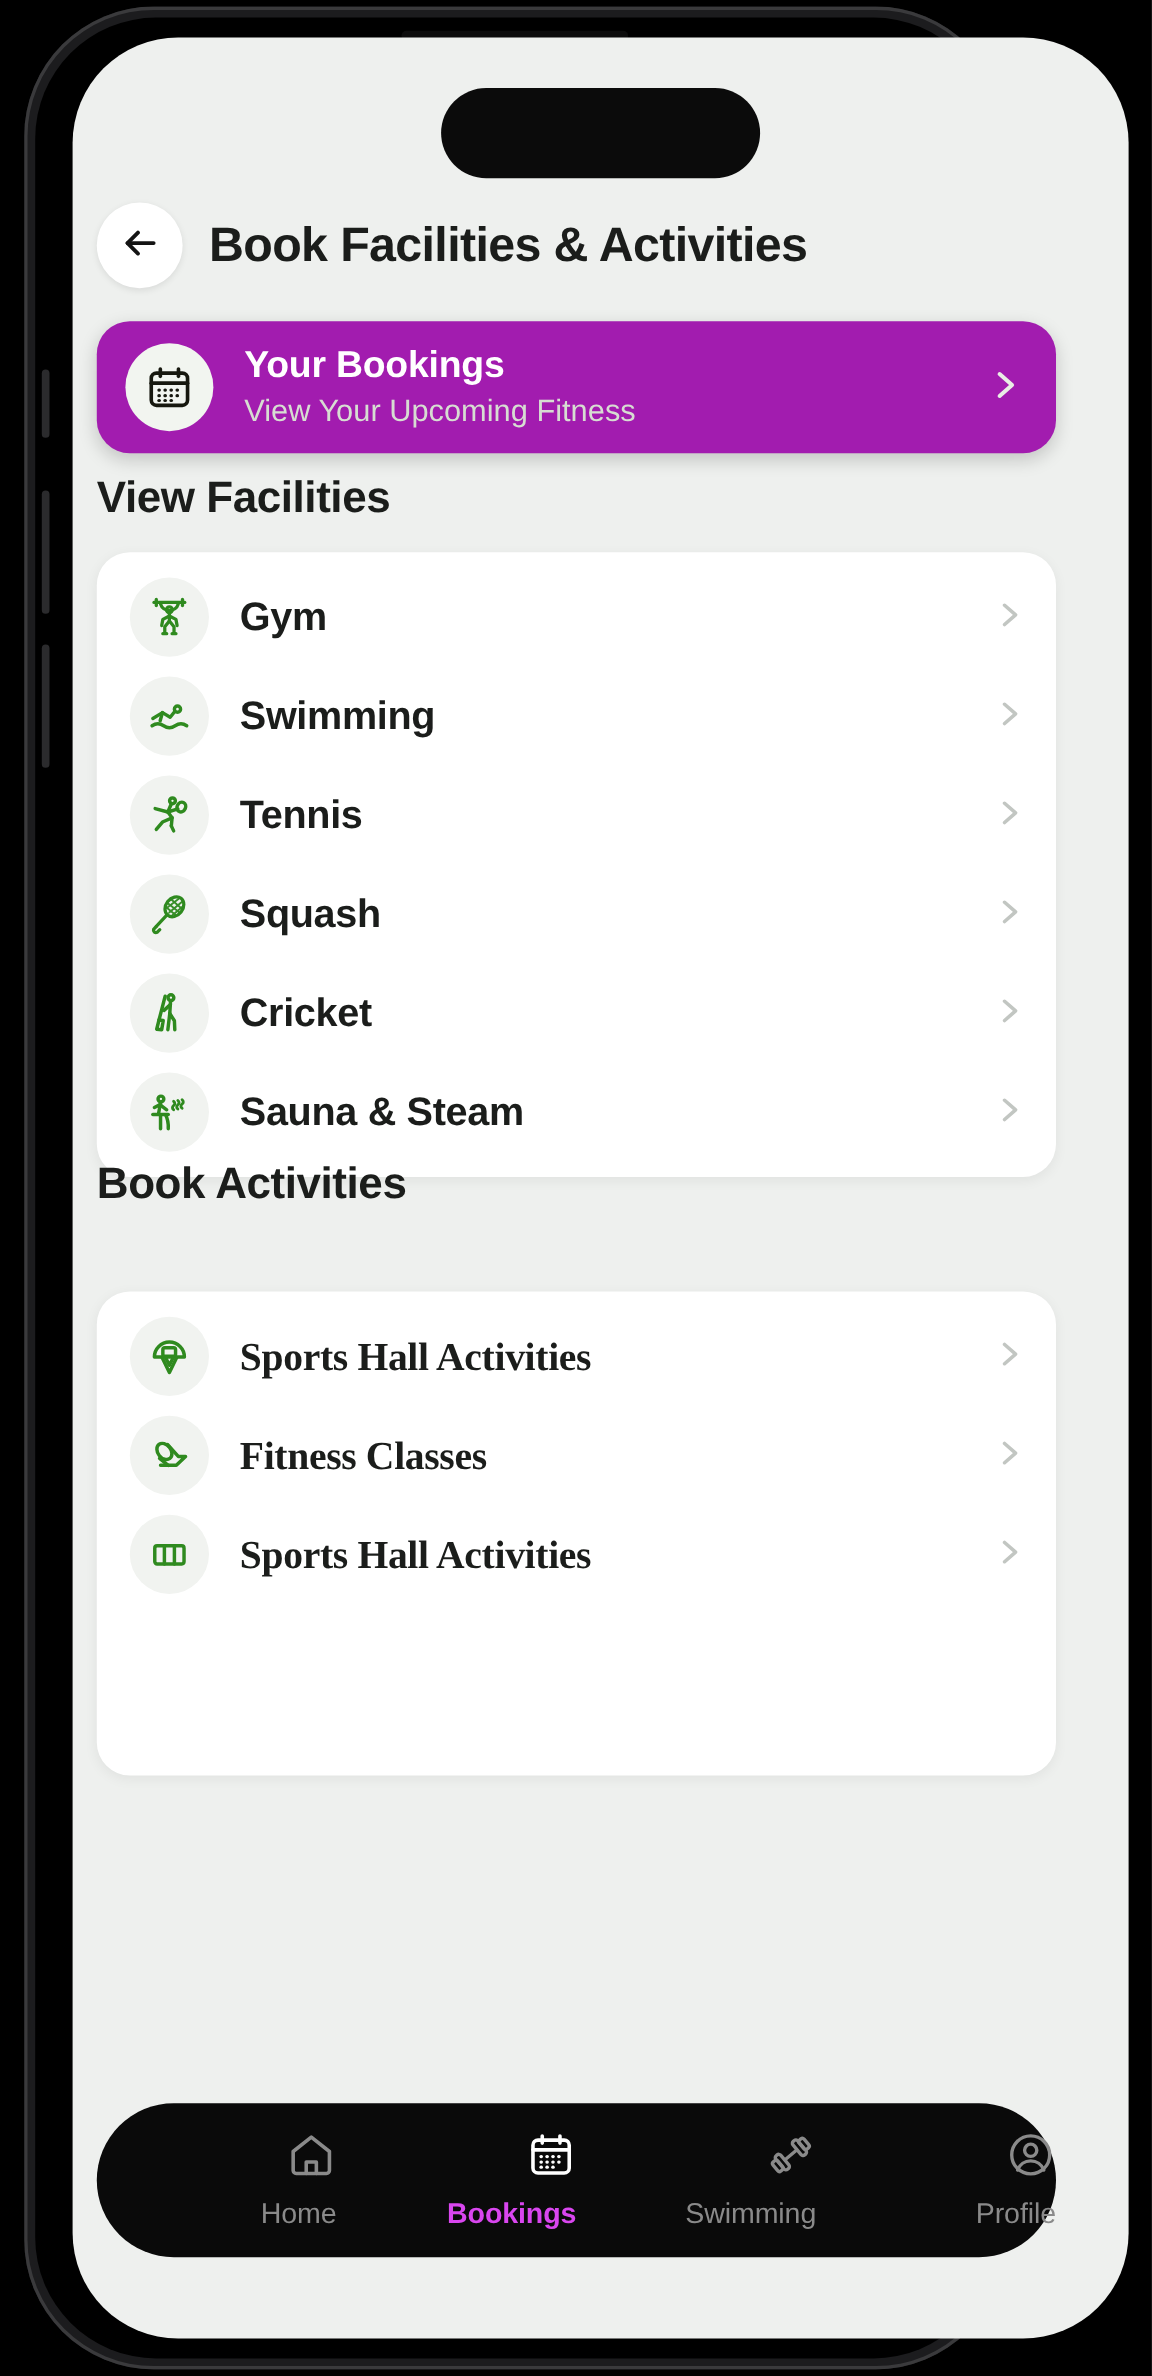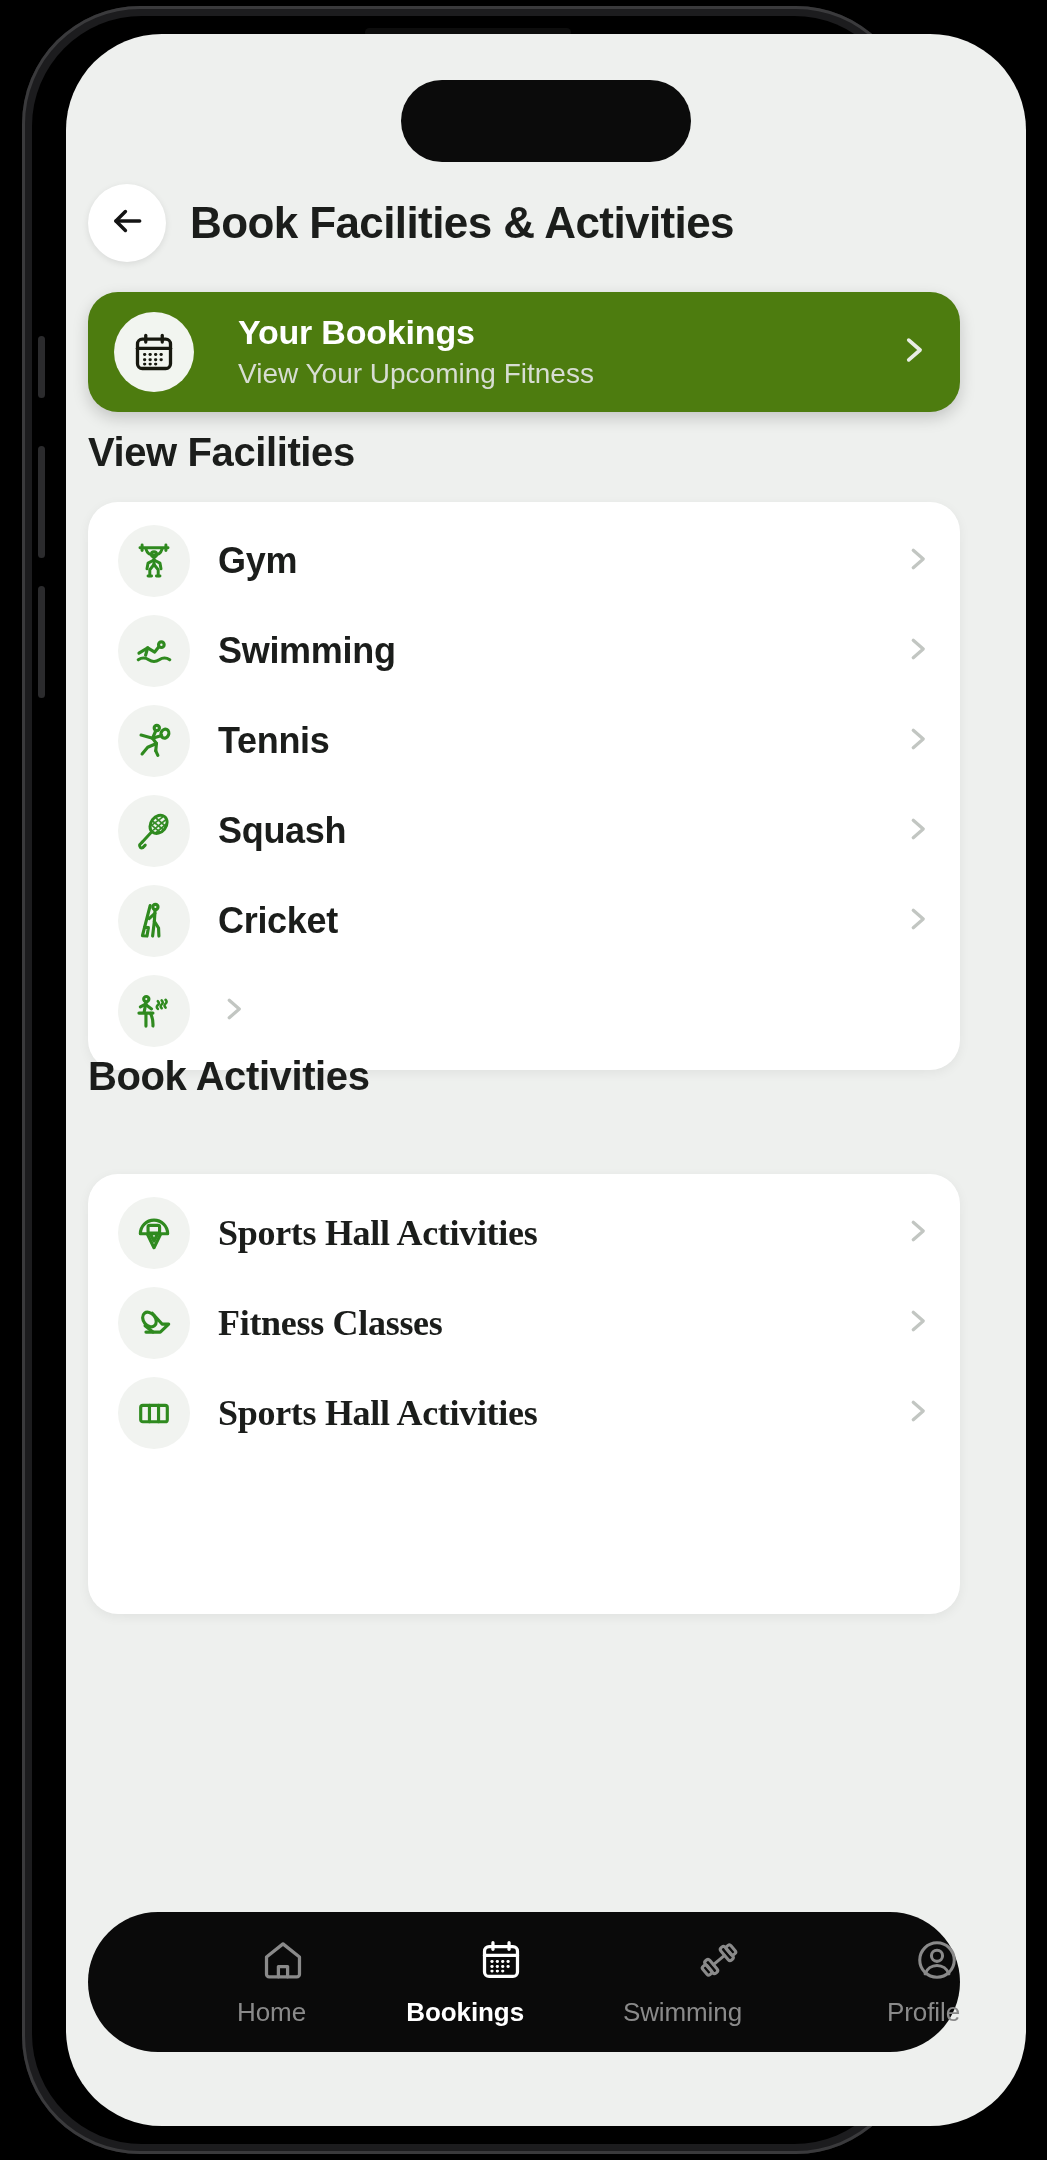"Your Bookings" .bookings-card { background: #4d7c0f -> #a21caf; gap: 44px -> 28px }
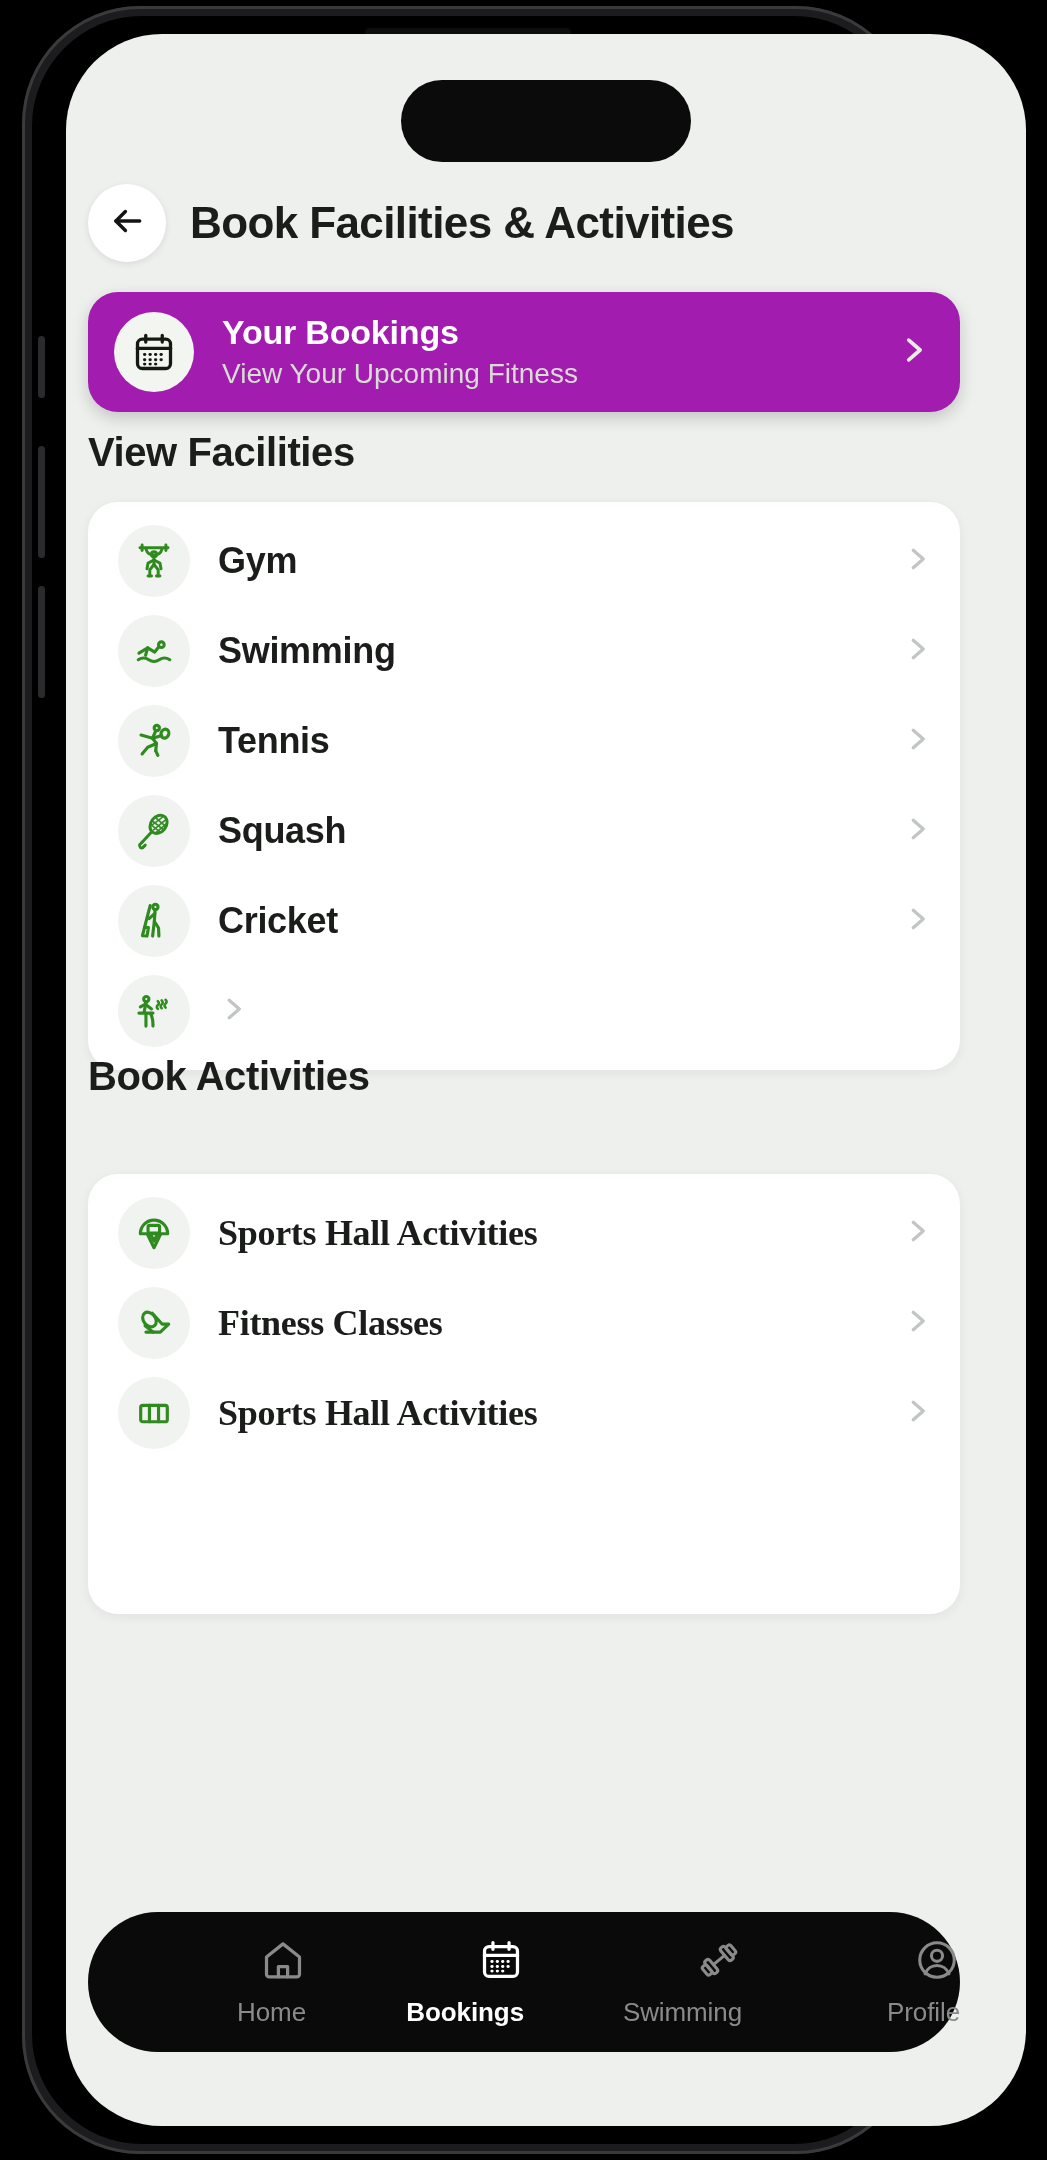"Sauna & Steam" div.row-label { html: none -> <div>Sauna &amp; Steam</div> }
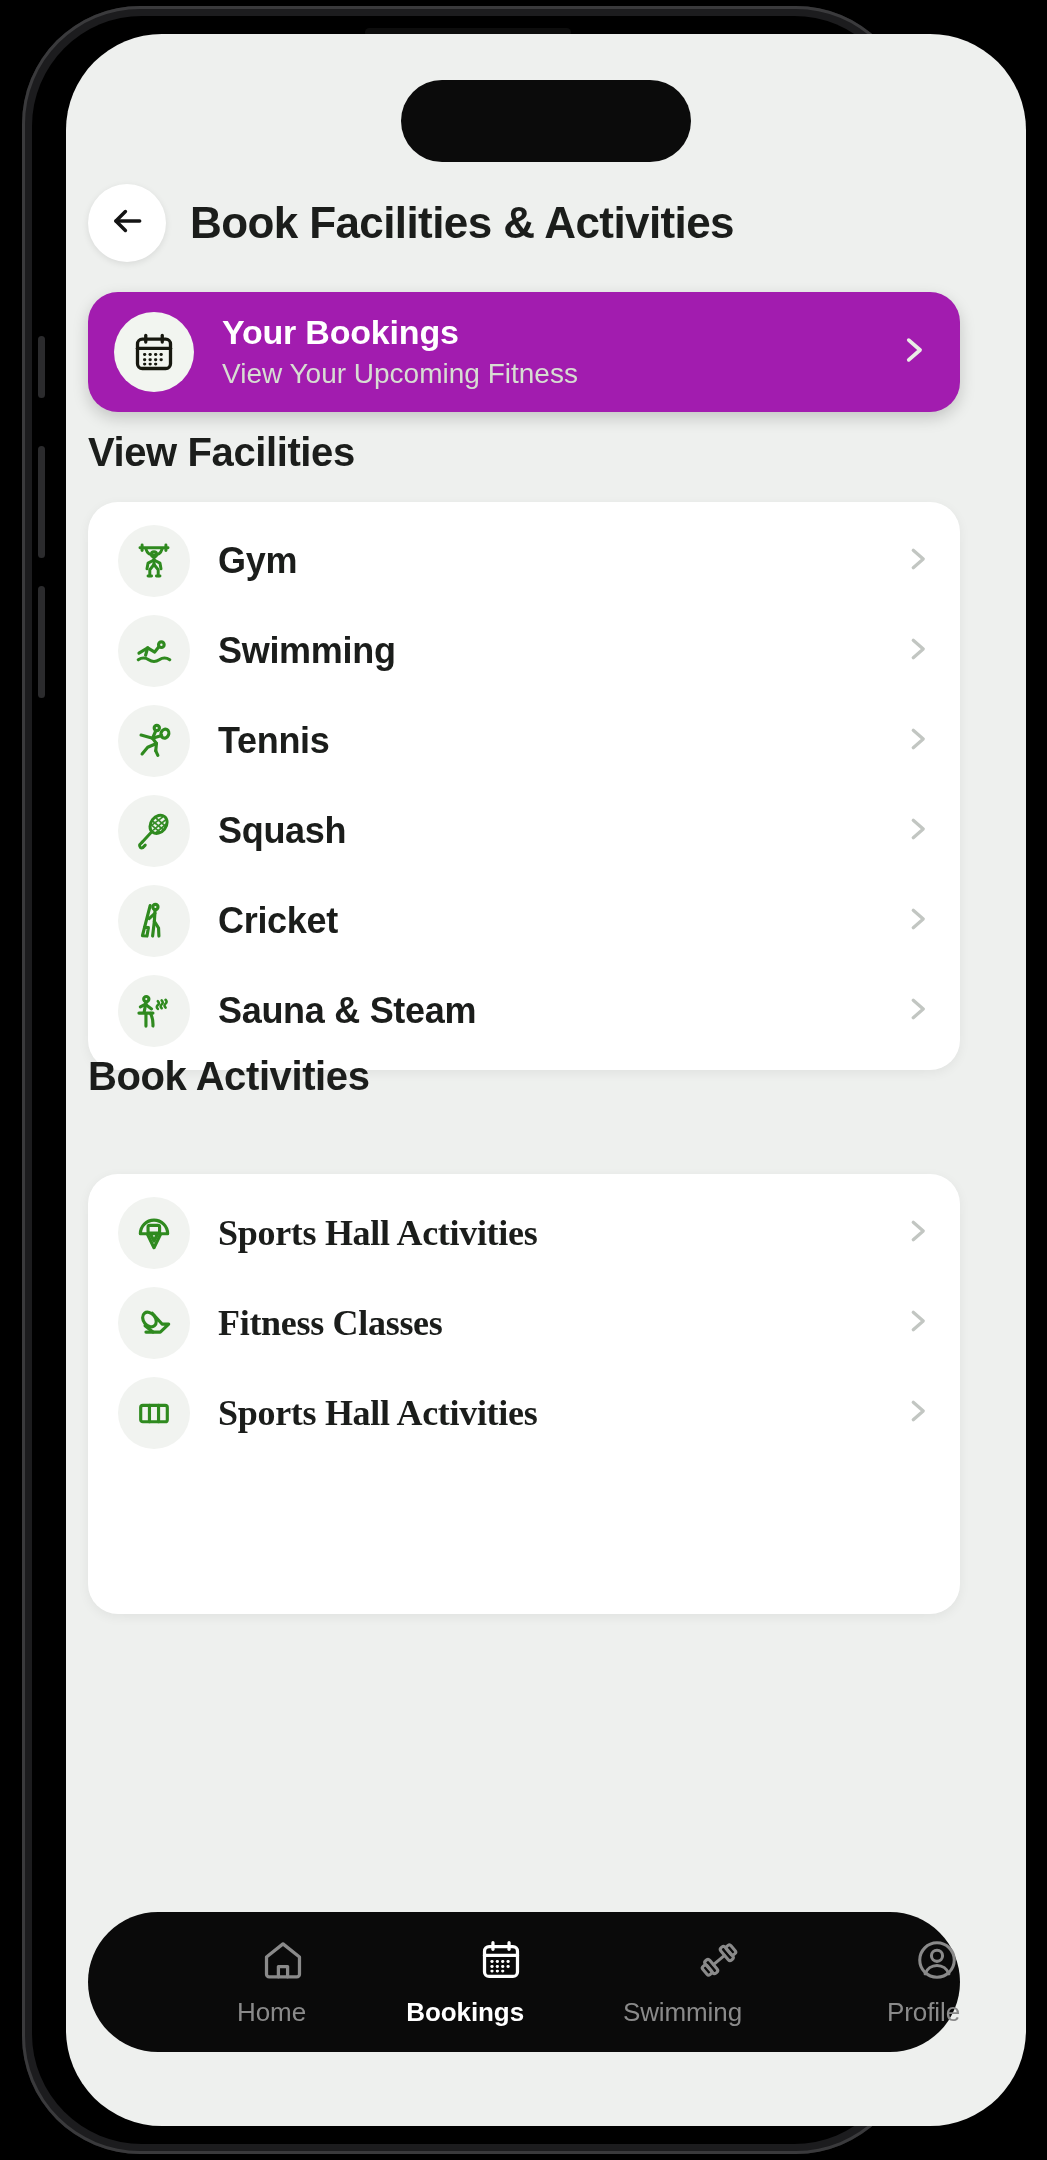"Bookings" .nav-item.active .nav-label { color: #ffffff -> #d946ef }
